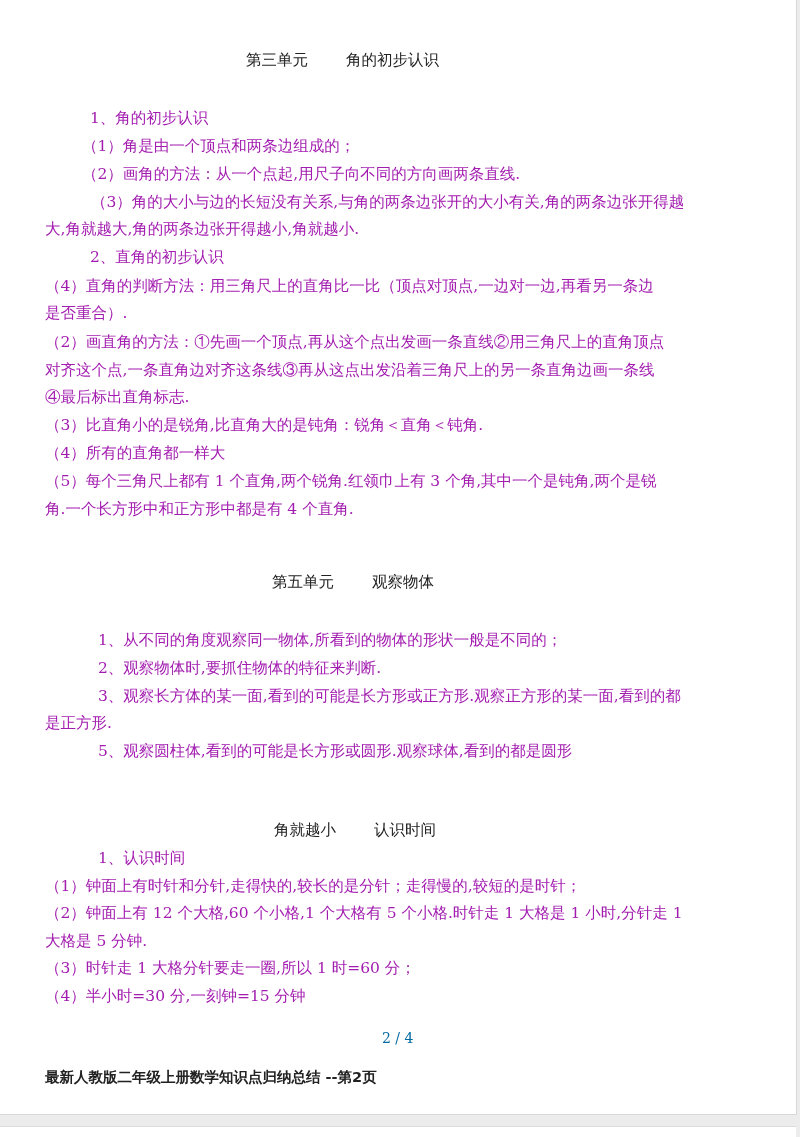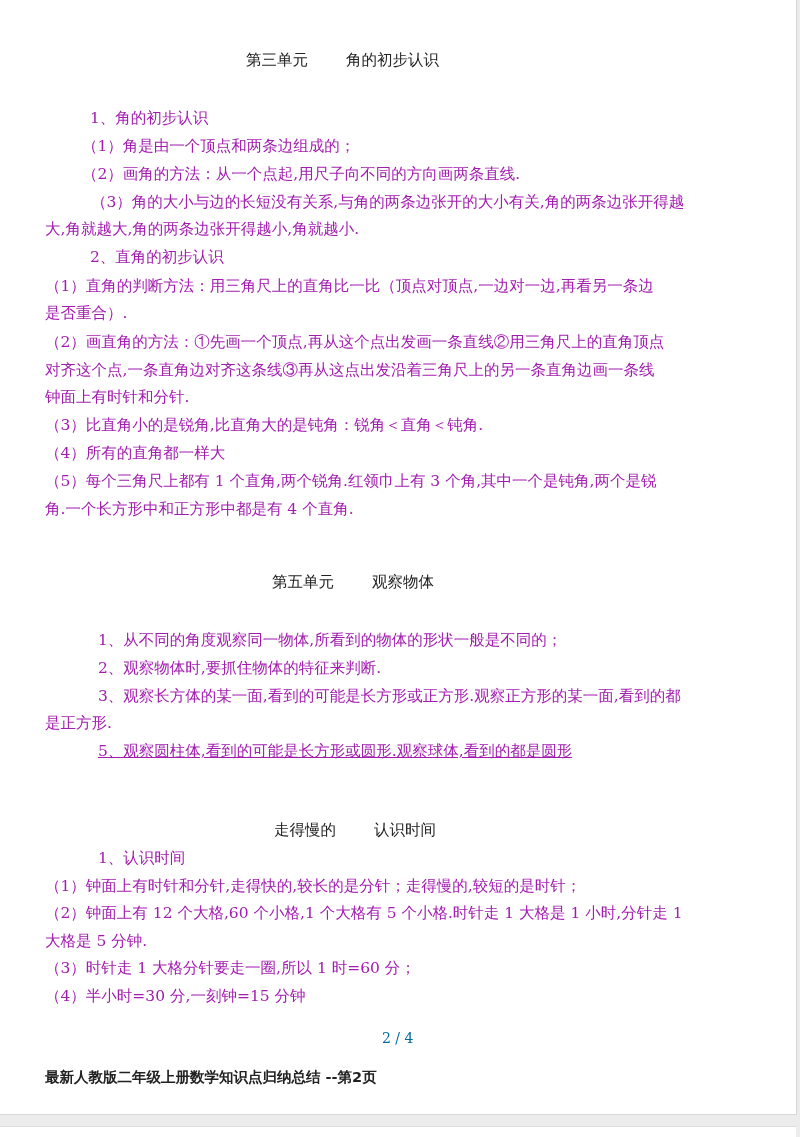"（1）直角的判断方法：用三角尺上的直角比一比（顶点对顶点,一边对一边,再看另一条" div.line { text: 1 -> 4 }
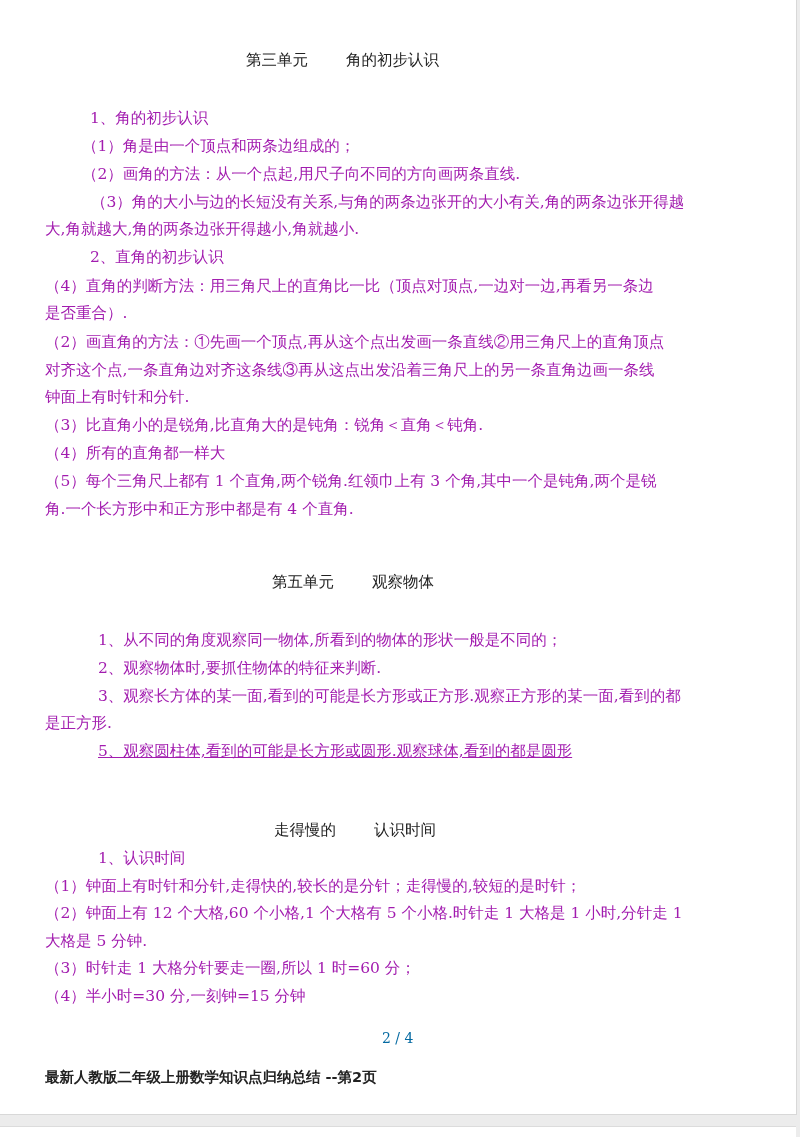"钟面上有时针和分针." div.line { text: 钟面上有时针和分针 -> ④最后标出直角标志 }
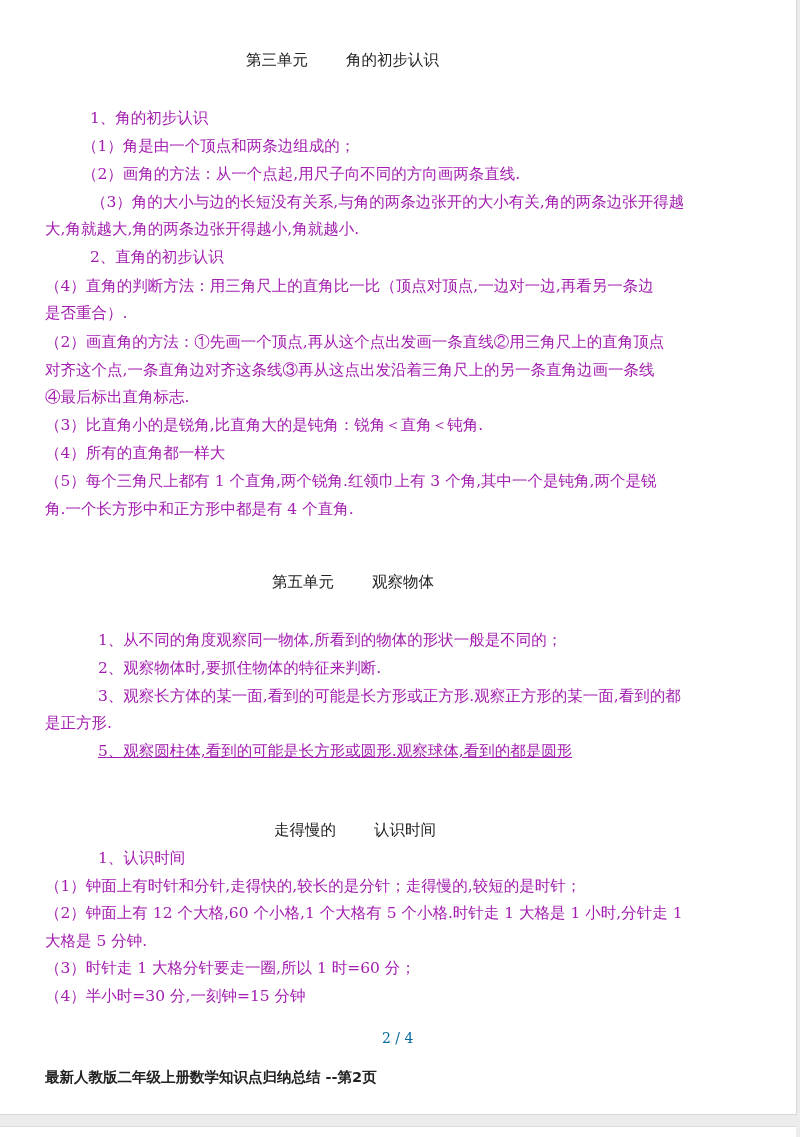"5、观察圆柱体,看到的可能是长方形或圆形.观察球体,看到的都是圆形" div.line { text-decoration: underline -> none }
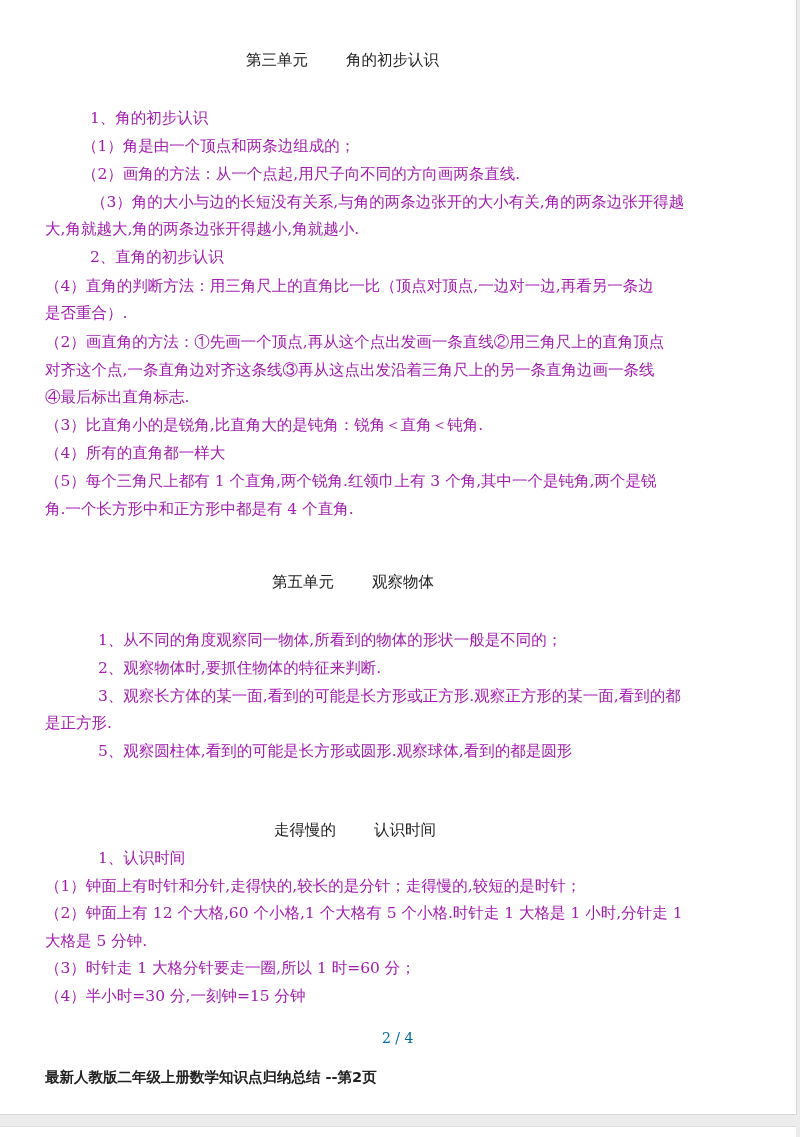"走得慢的" span { text: 走得慢的 -> 角就越小 }
